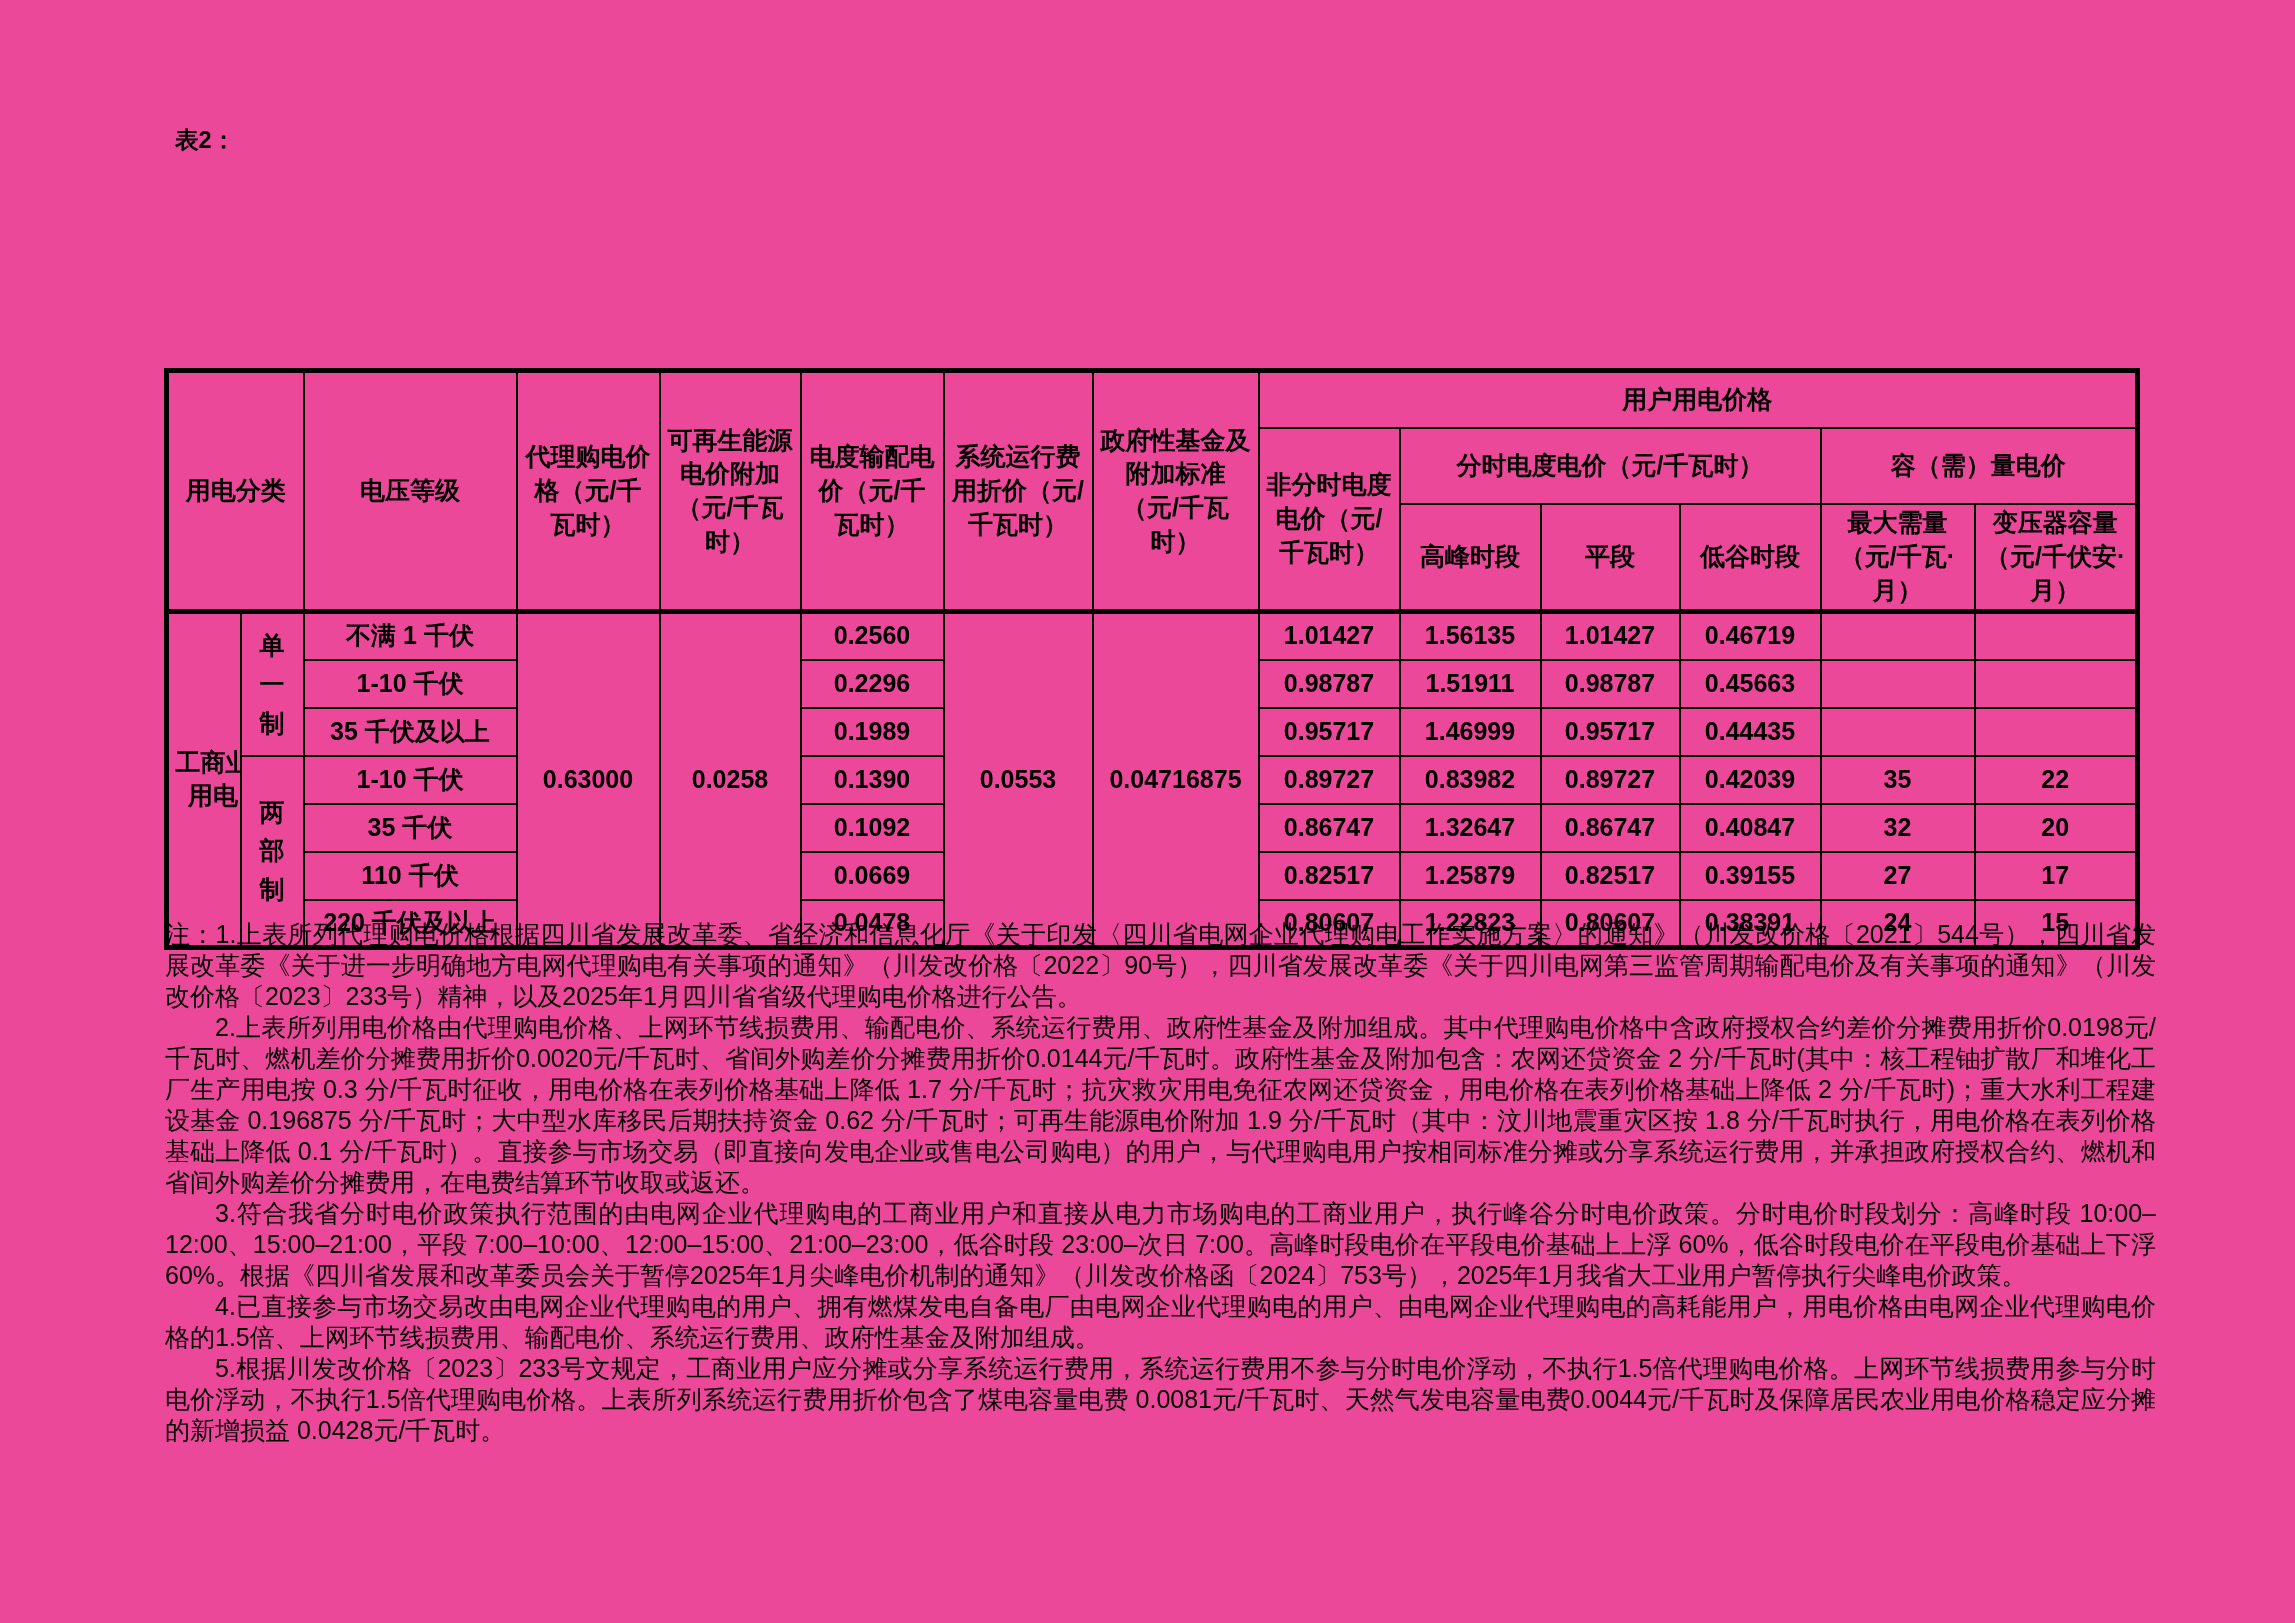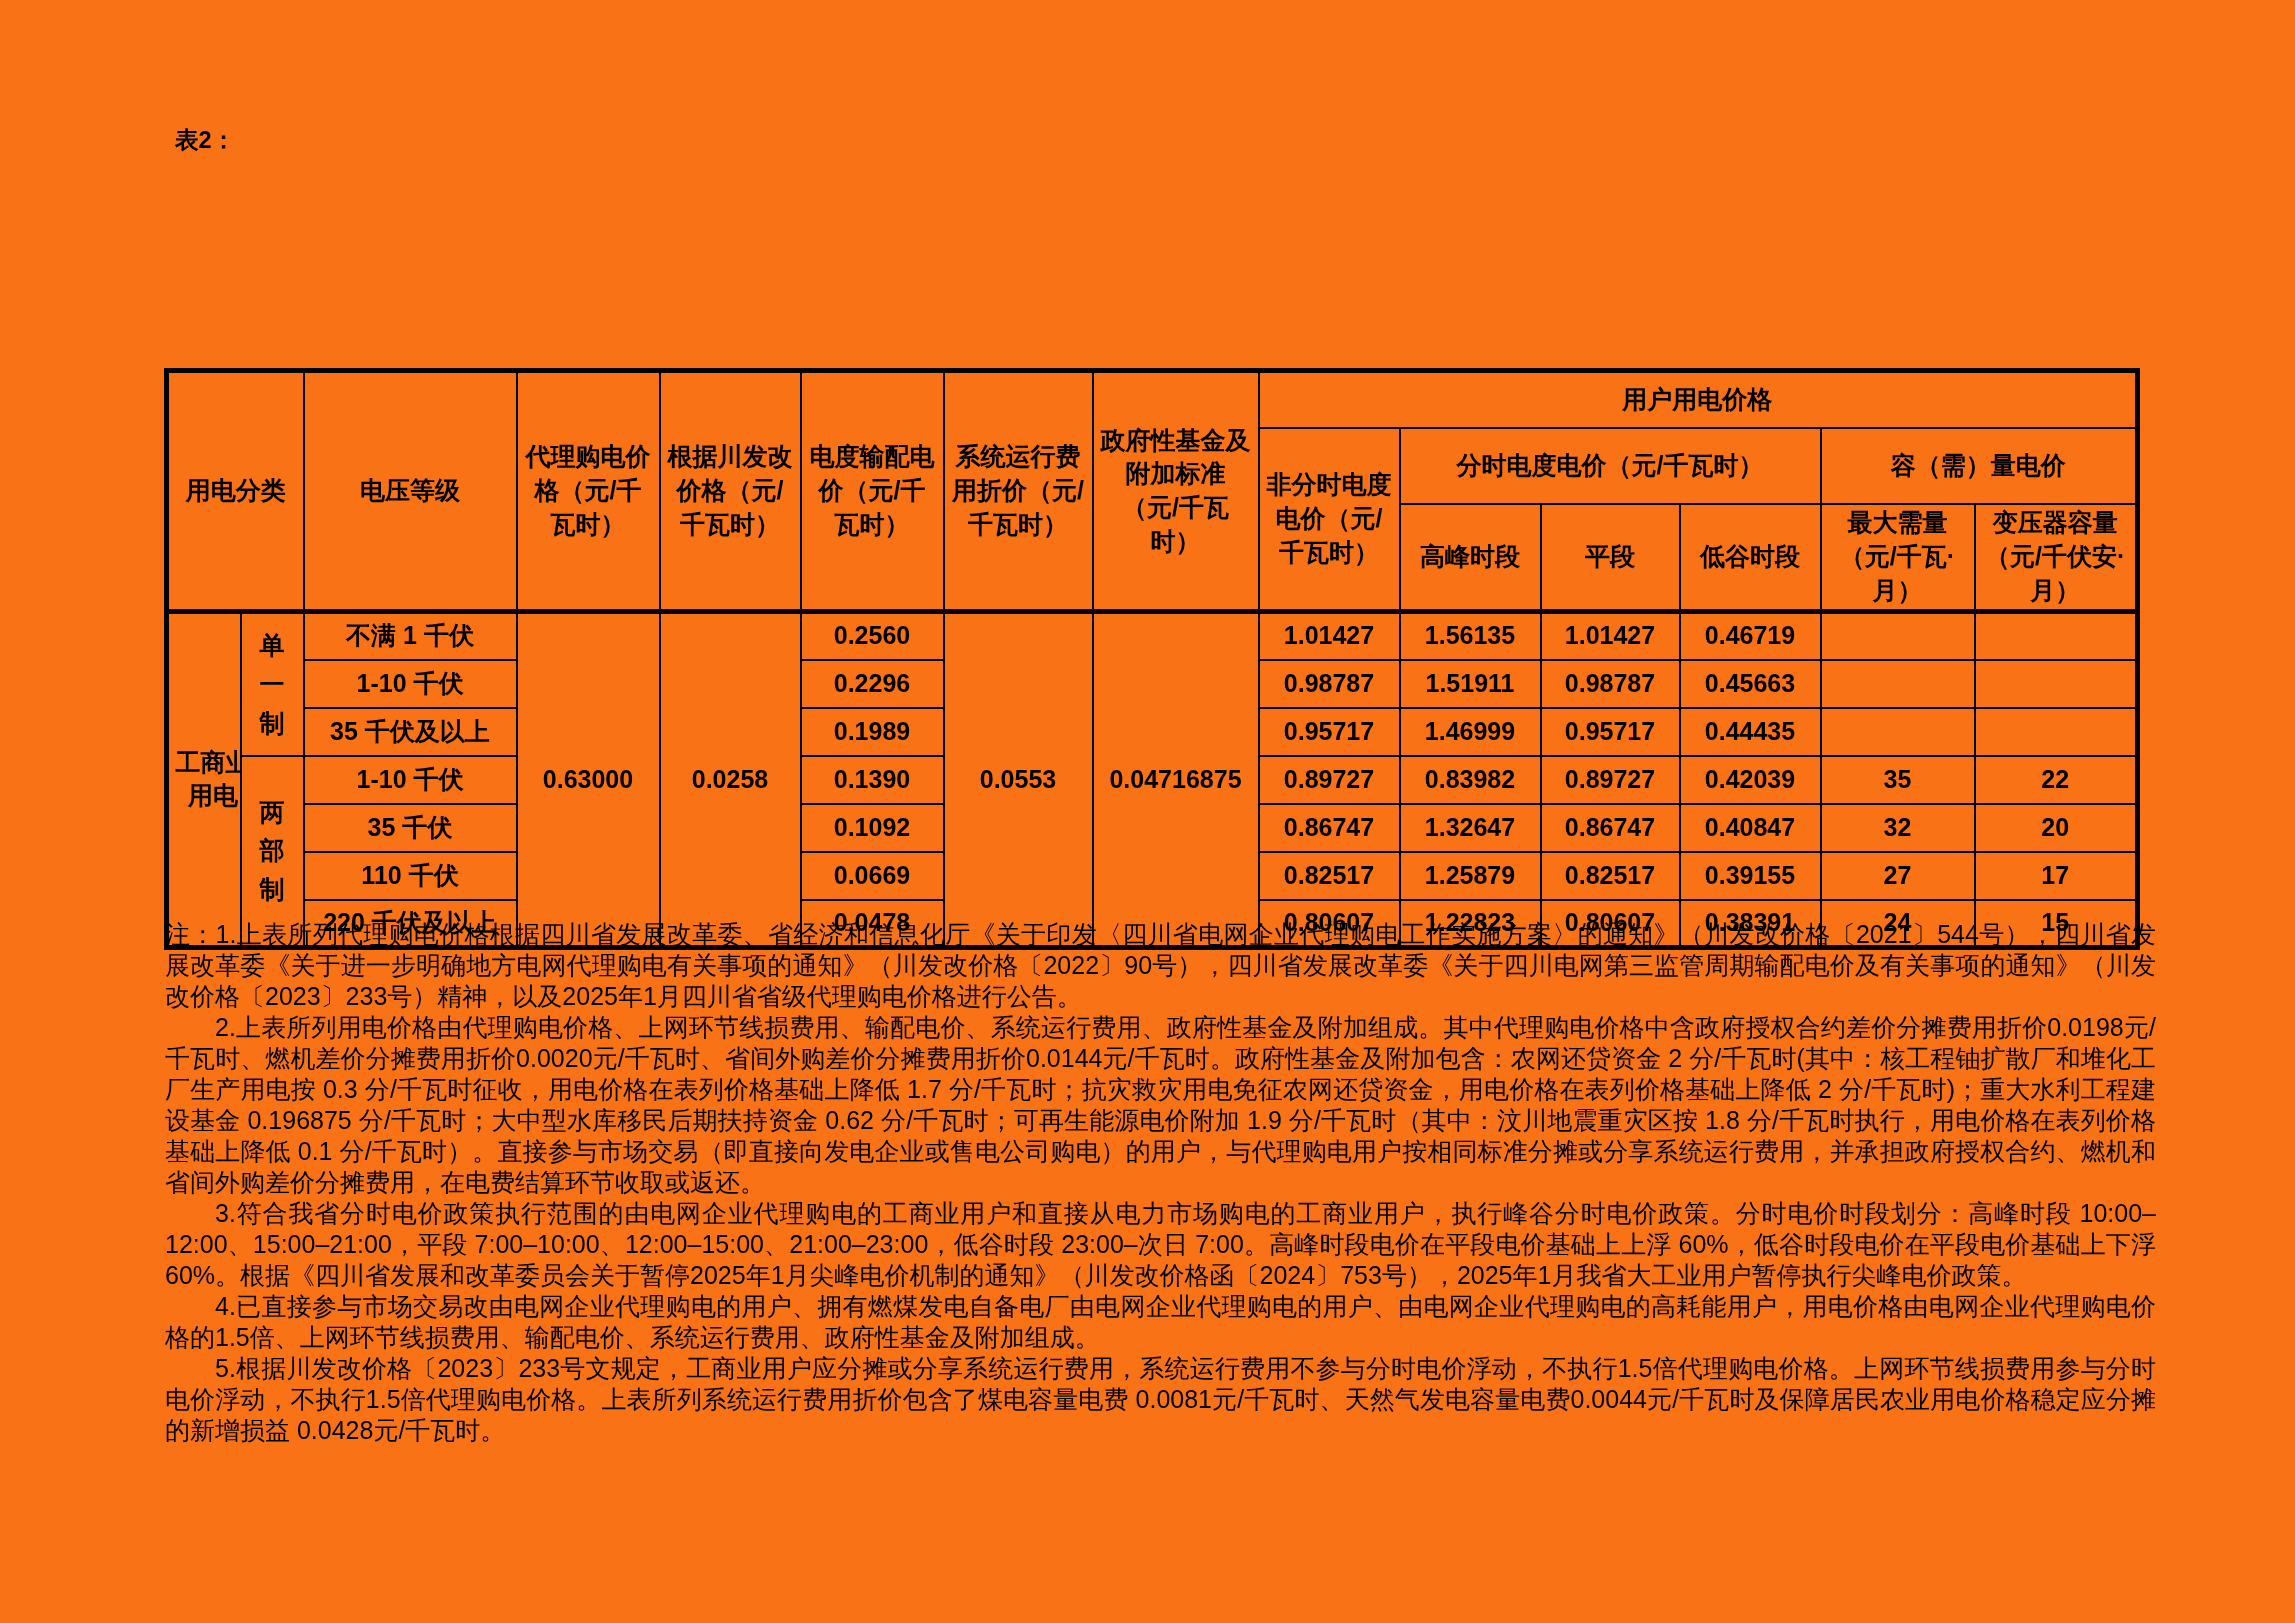"表2：" .sheet { background: #f97316 -> #ec4899 }
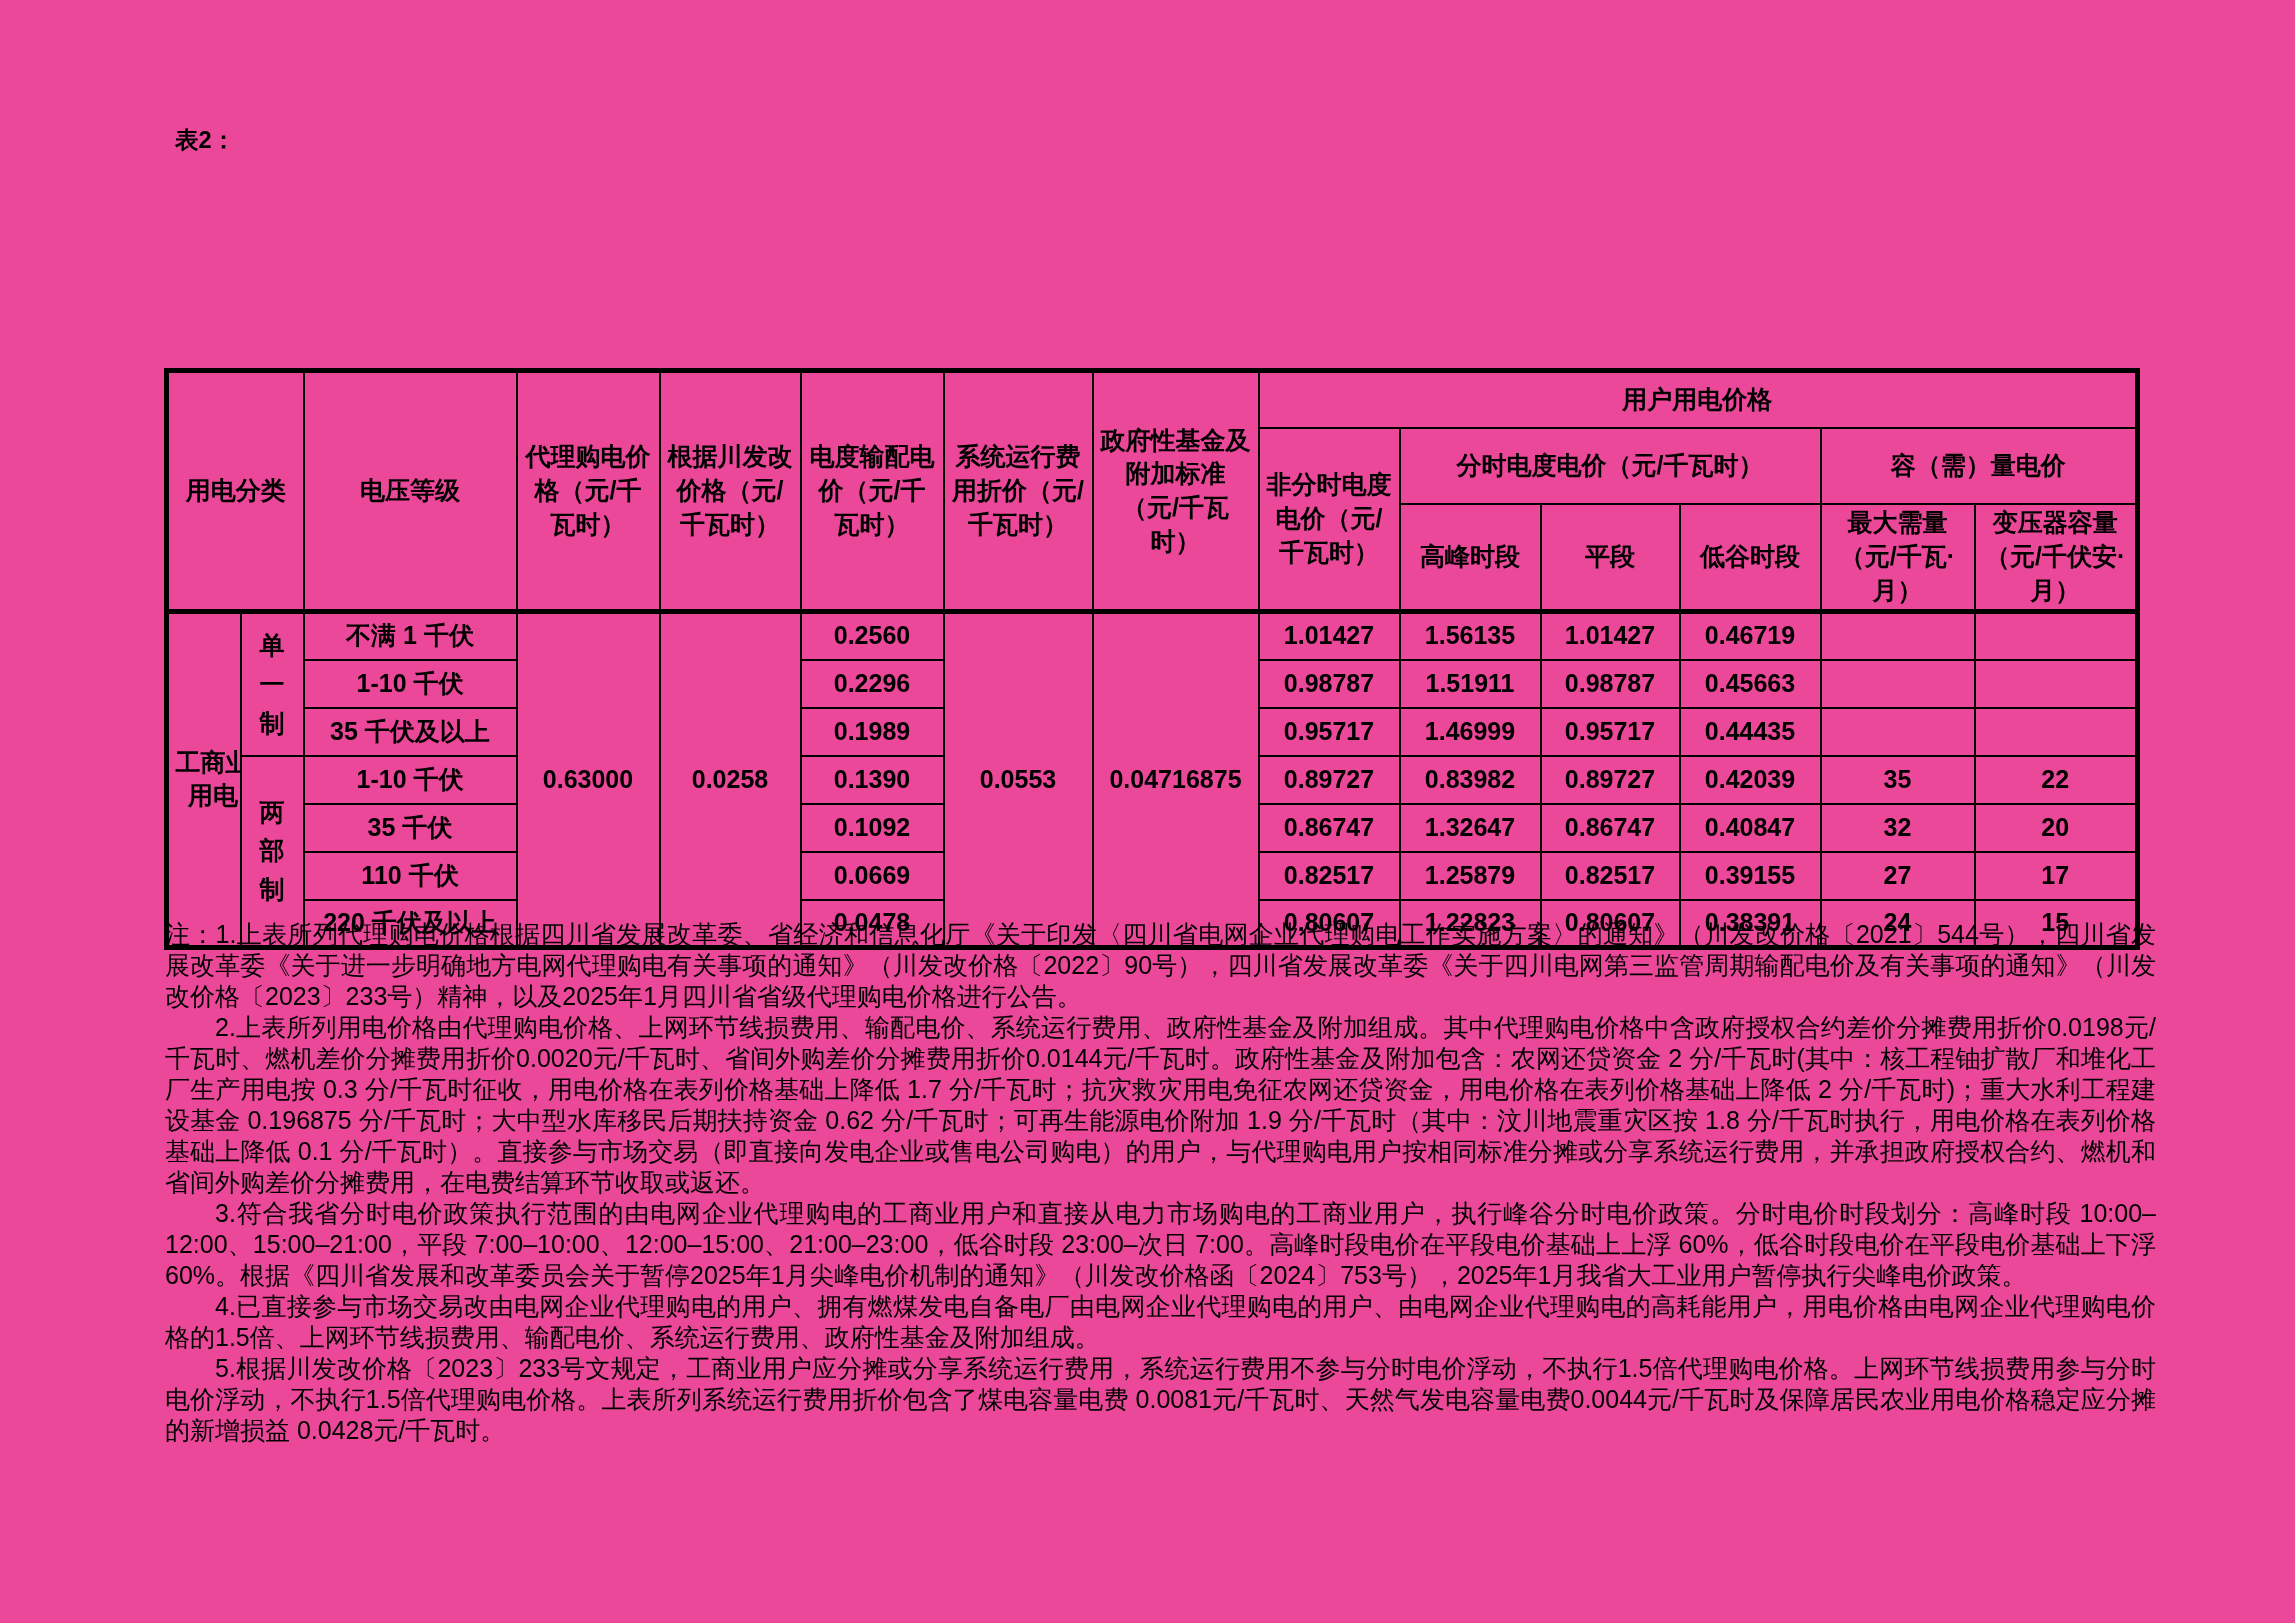"根据川发改价格（元/千瓦时）" th { text: 根据川发改价格 -> 可再生能源电价附加 }
